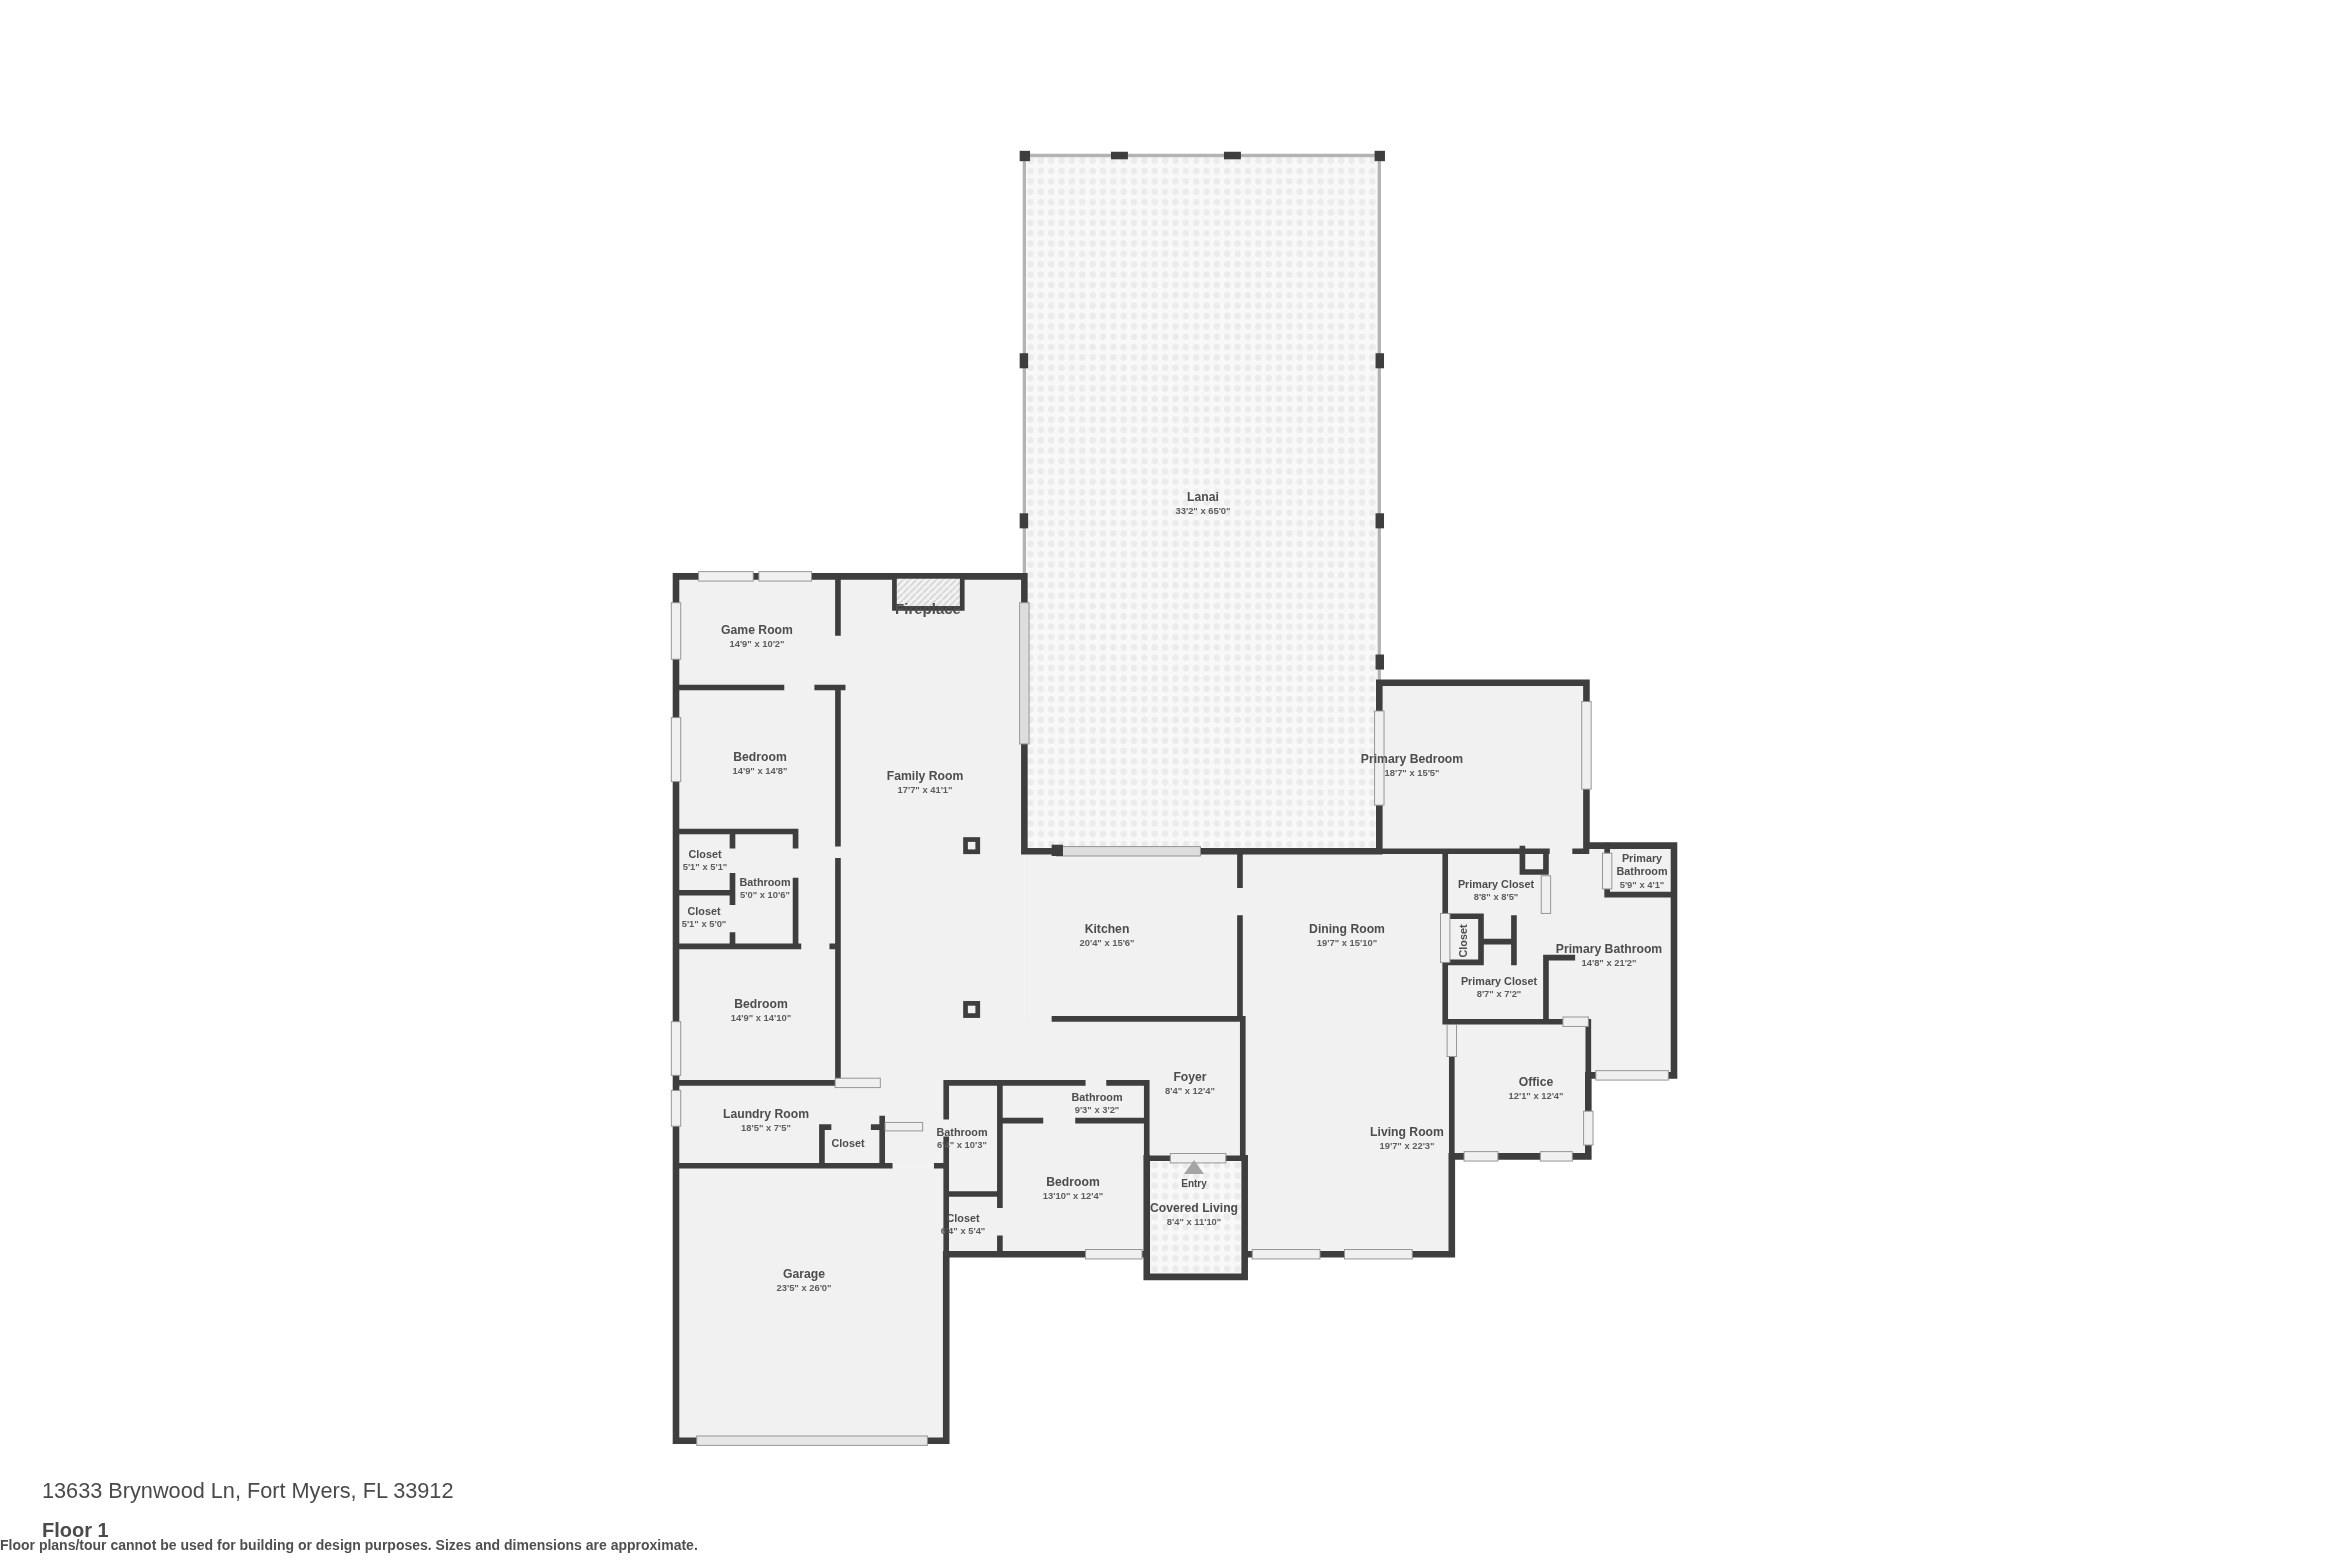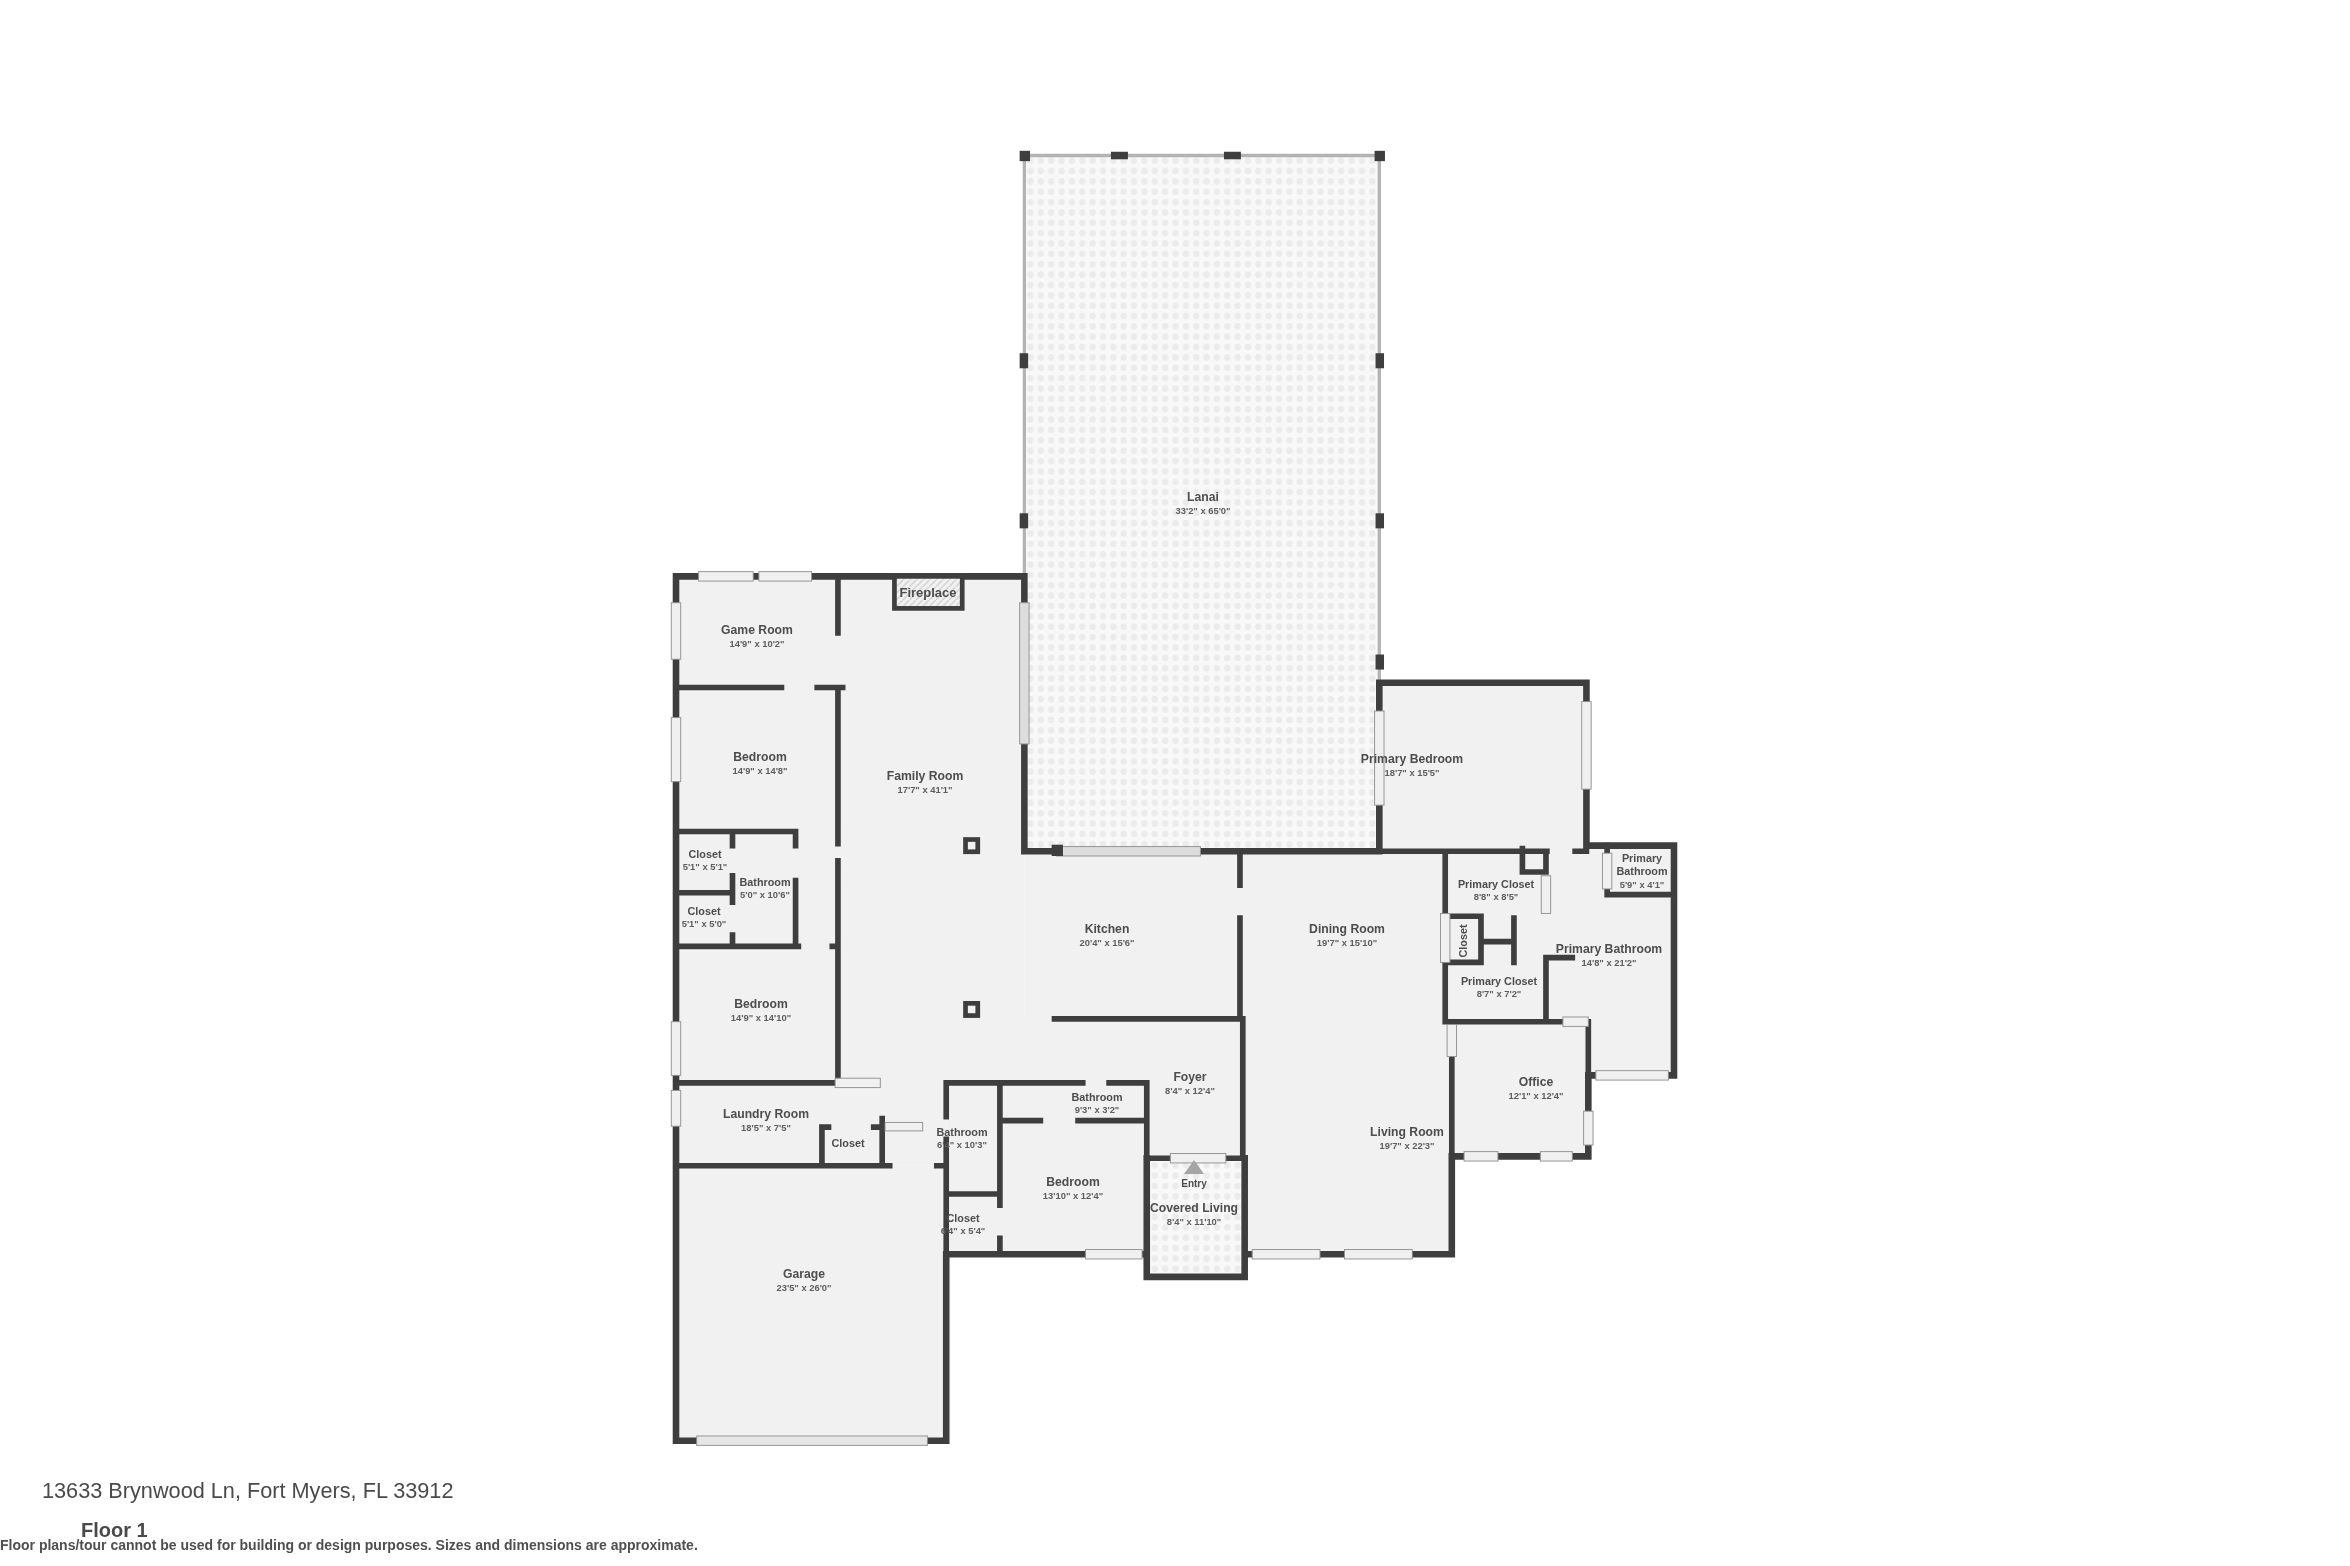"Fireplace" div.feature-label { font-size: 13px -> 15px; top: 592px -> 608px }
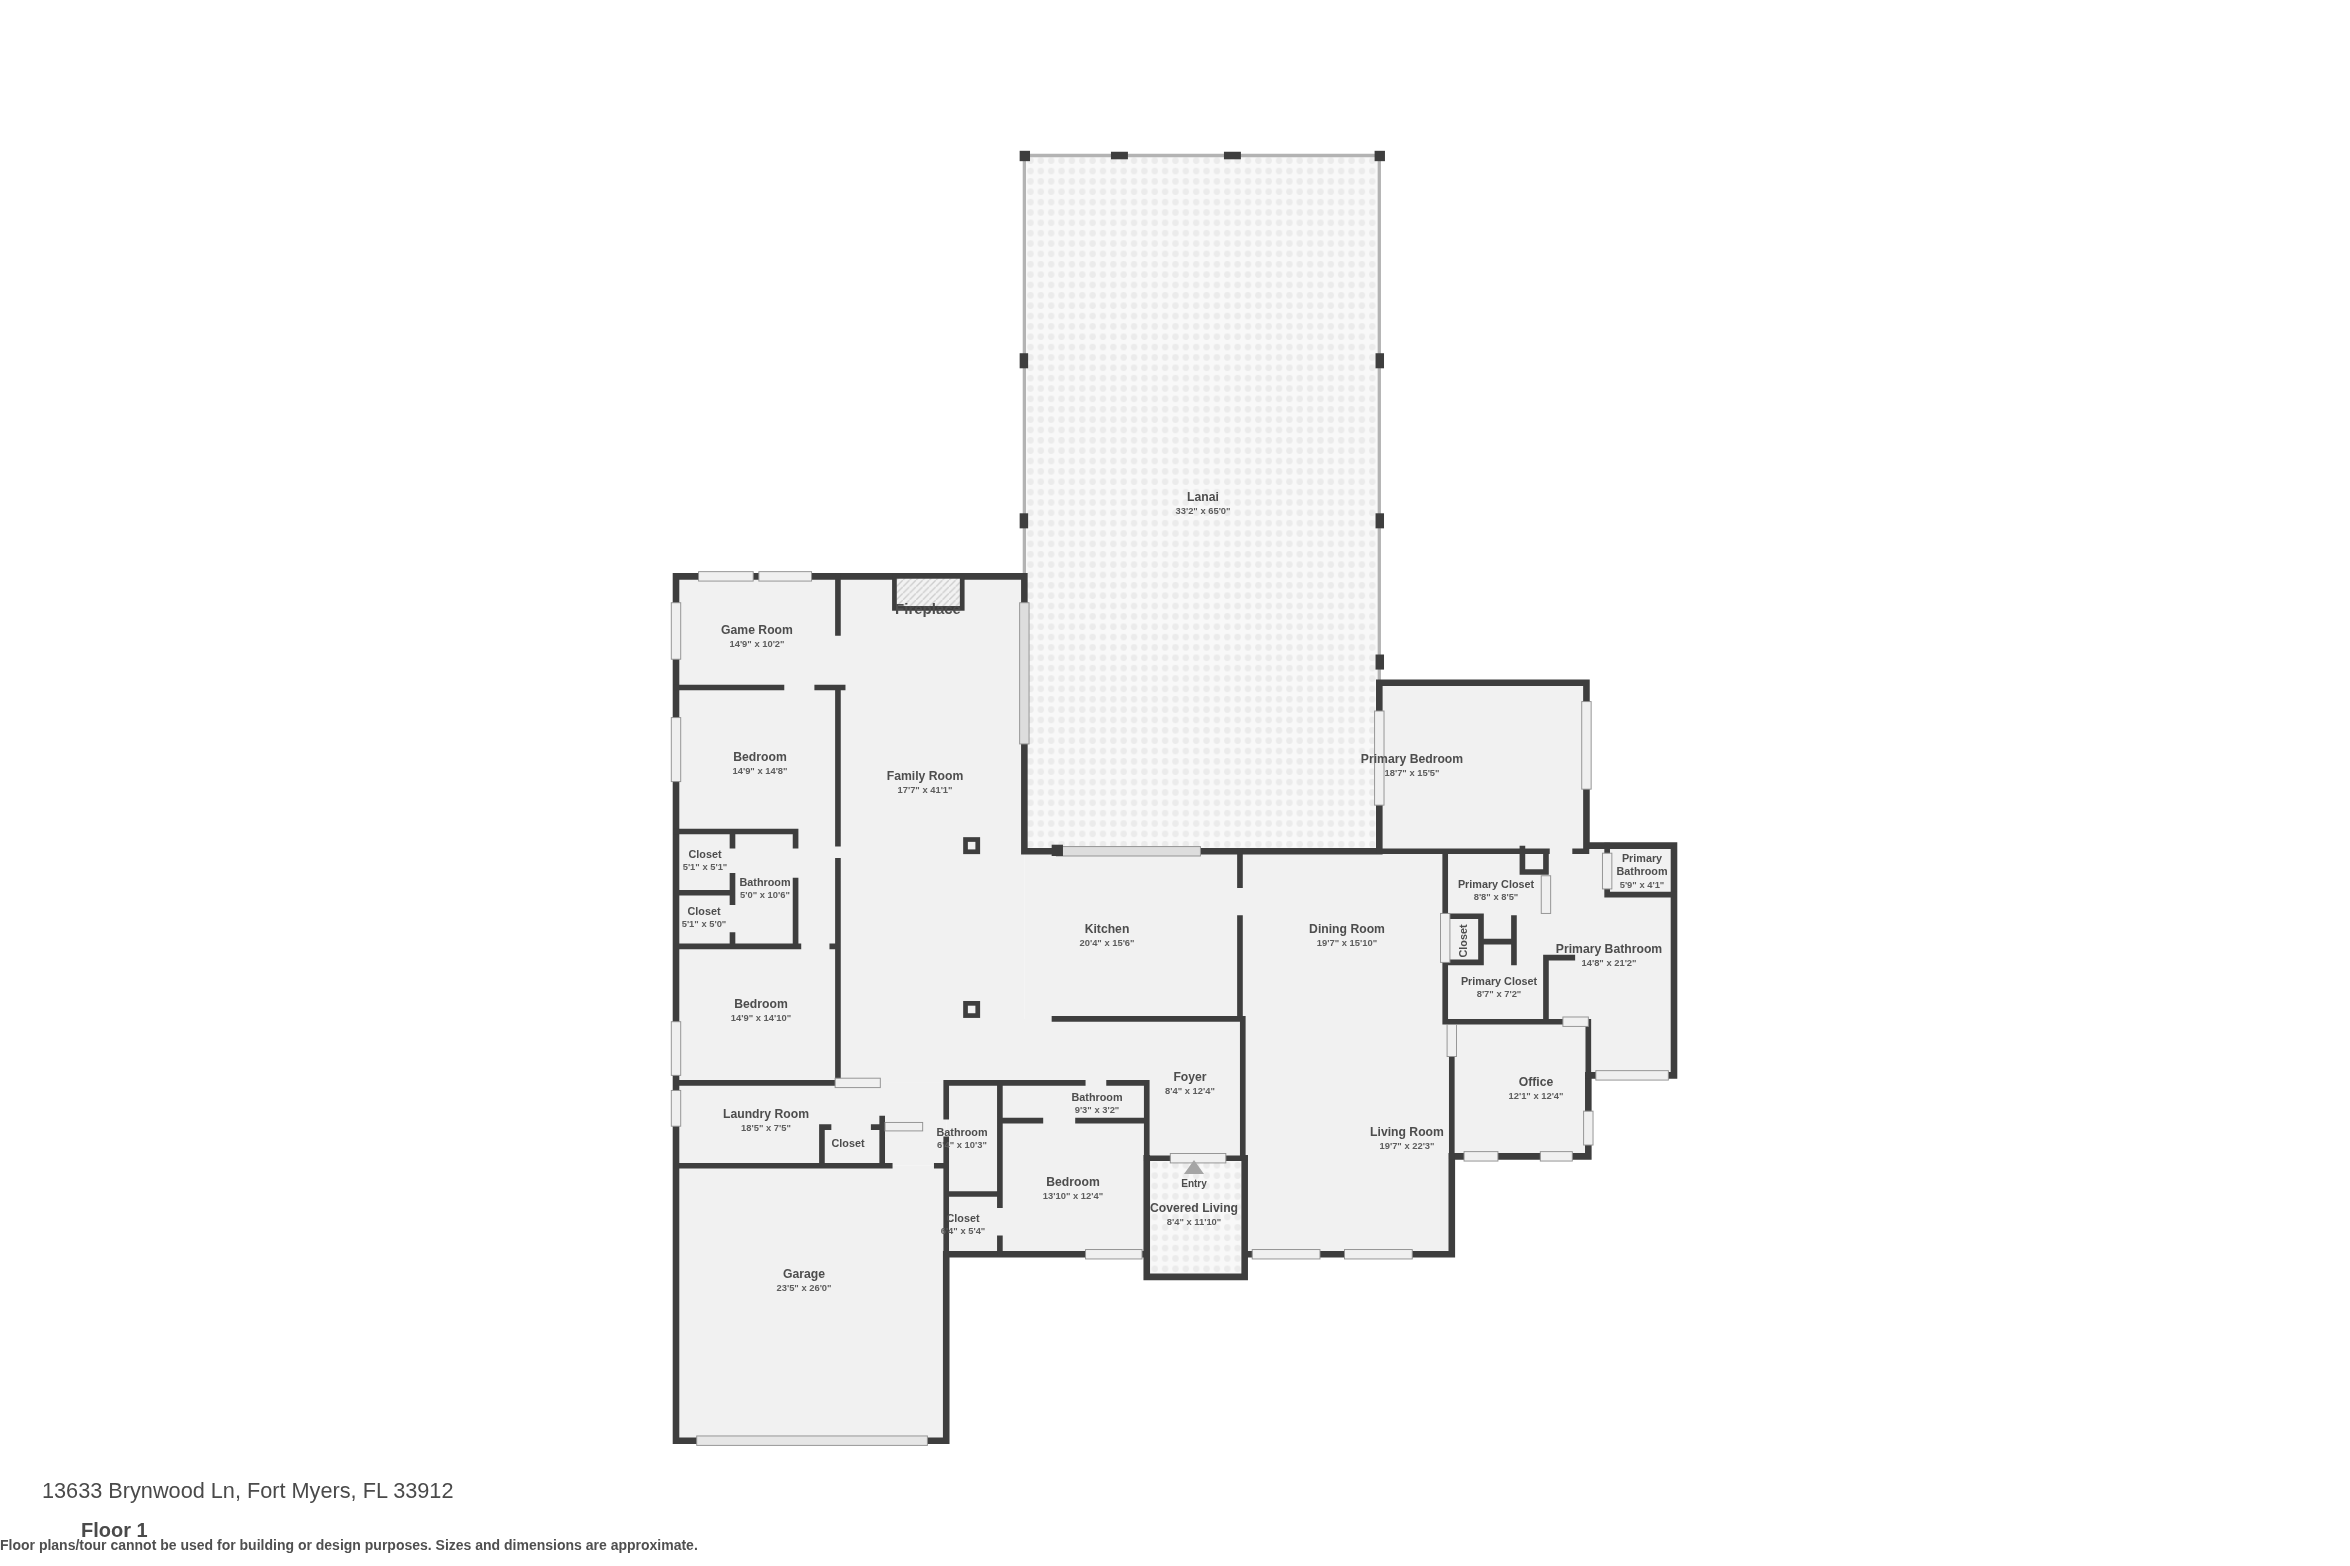"Floor 1" .floor { margin-left: 39px -> none }
